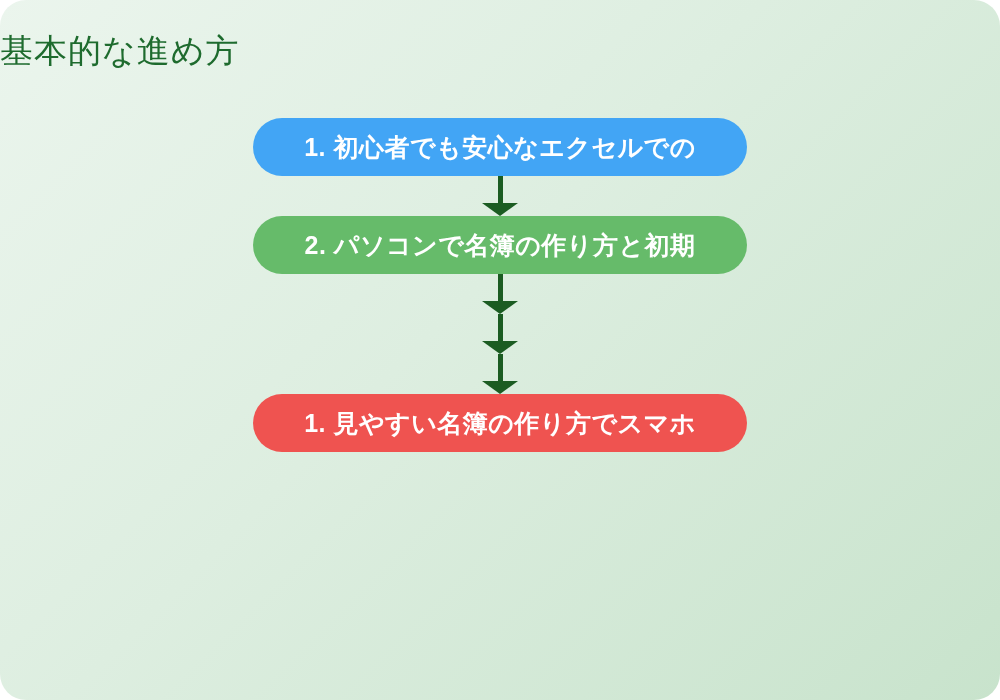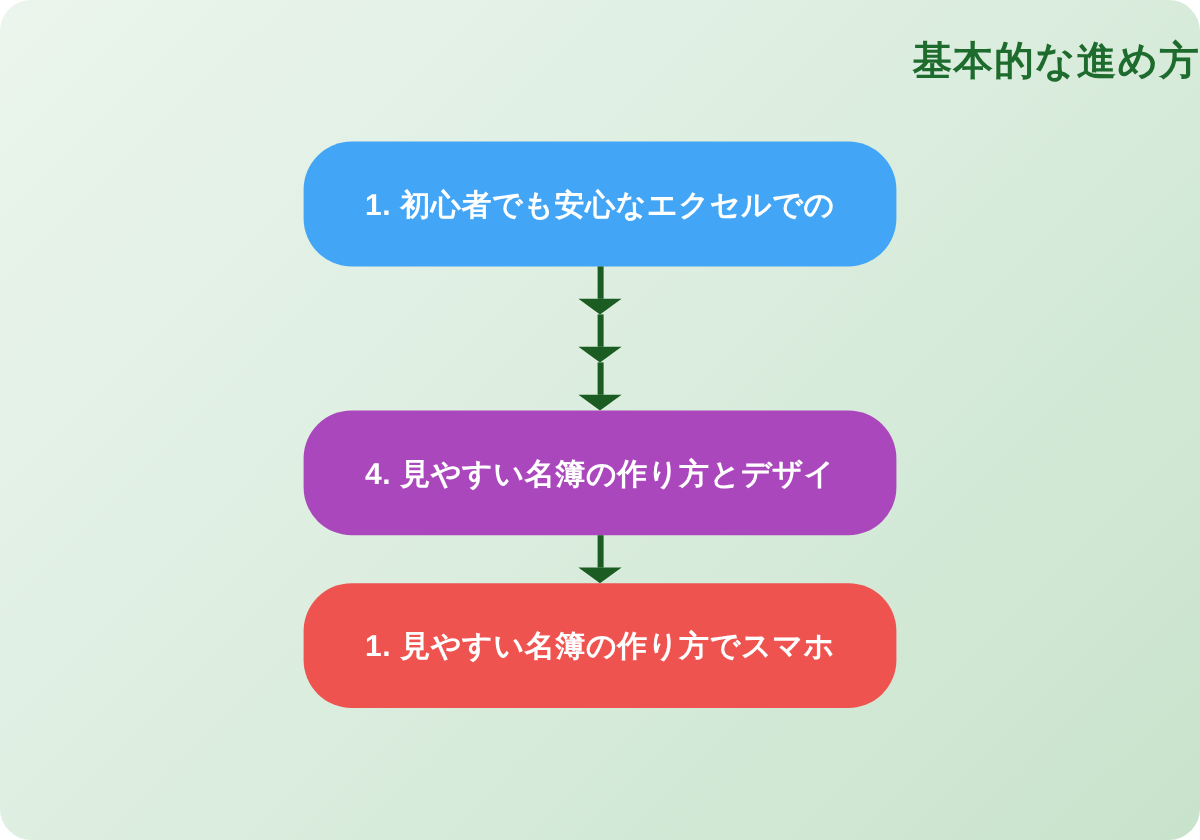"基本的な進め方" .page-title { font-weight: bold -> normal; text-align: right -> left }
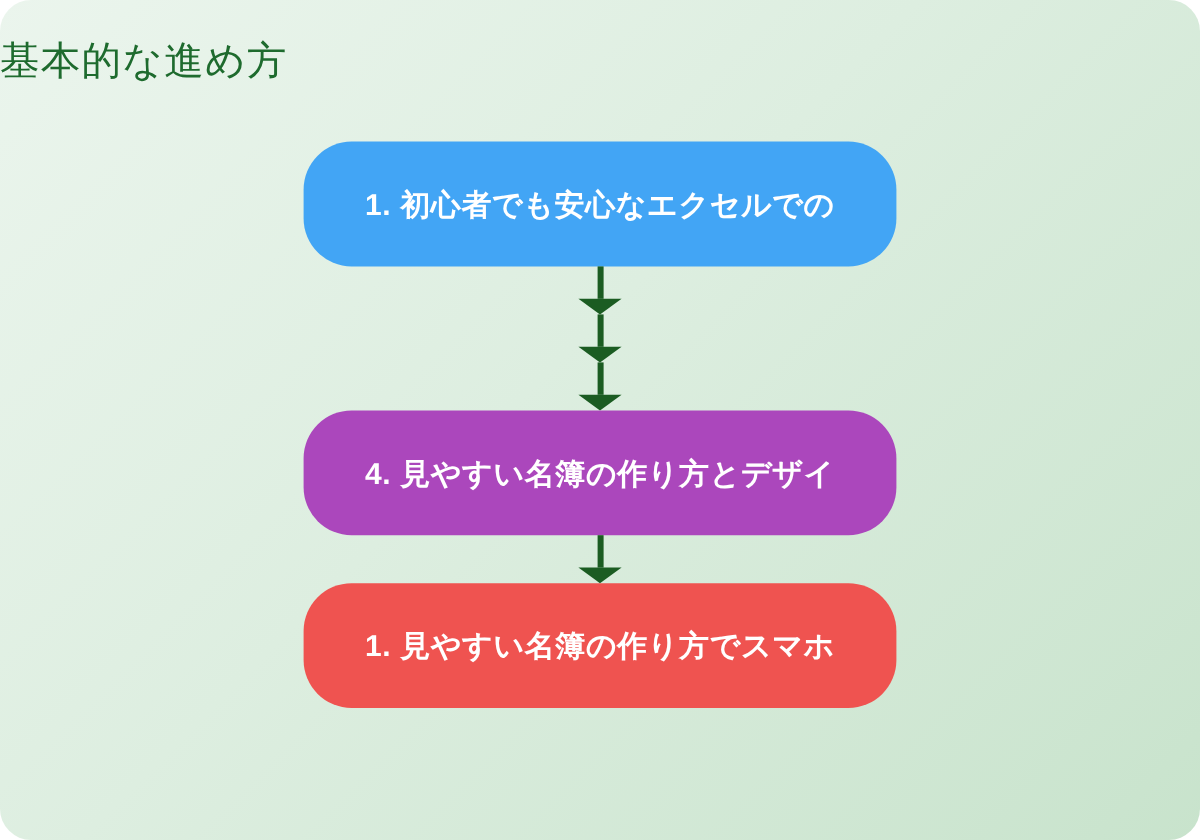"1. 初心者でも安心なエクセルでの" .step { height: 104px -> 58px }
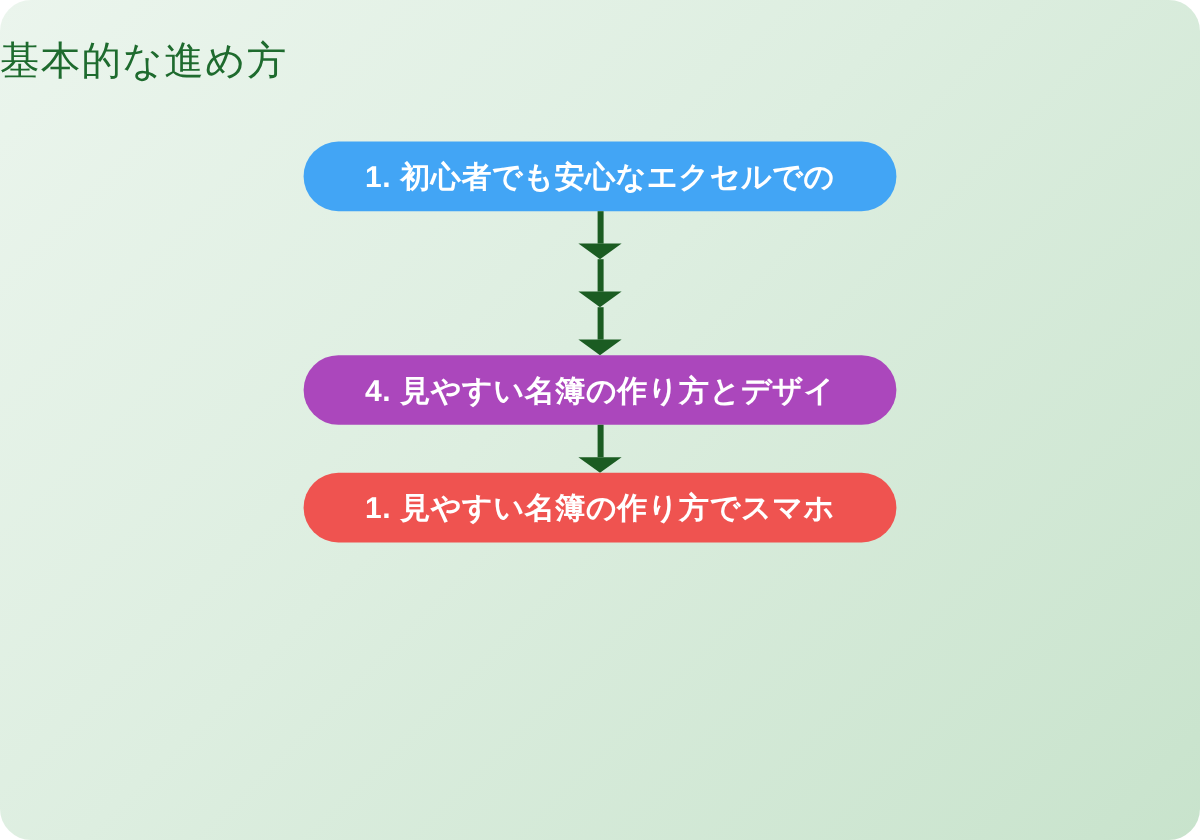"2. パソコンで名簿の作り方と初期" div.step { html: none -> <div> <span>2. パソコンで名簿の作り方と初期</span> </div> }
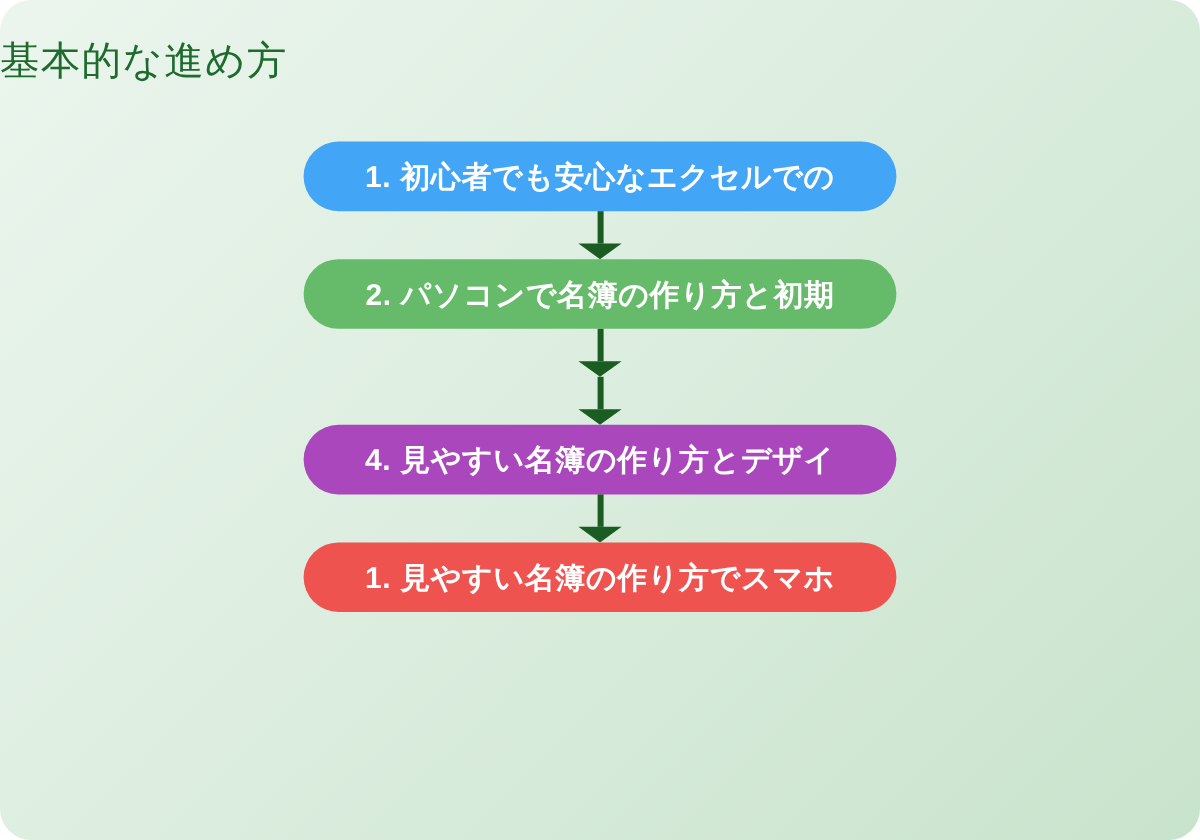"4. 見やすい名簿の作り方とデザイ" div.step { html: <div> <span>4. 見やすい名簿の作り方とデザイ</span> </div> -> none }
